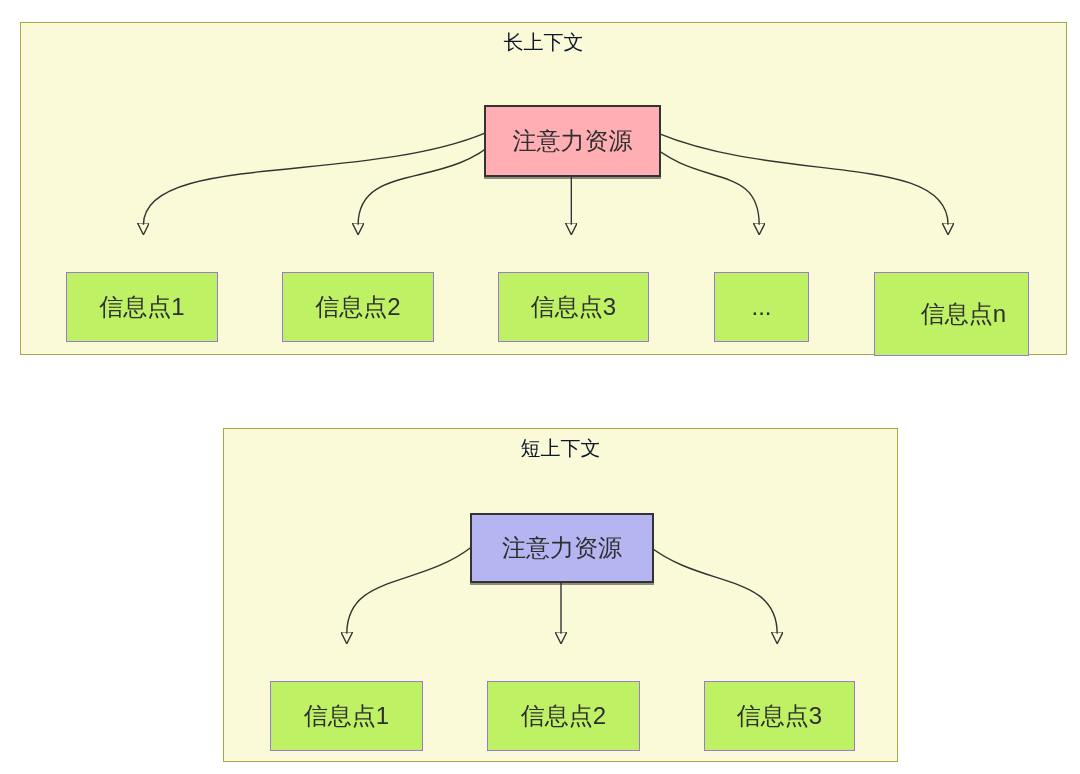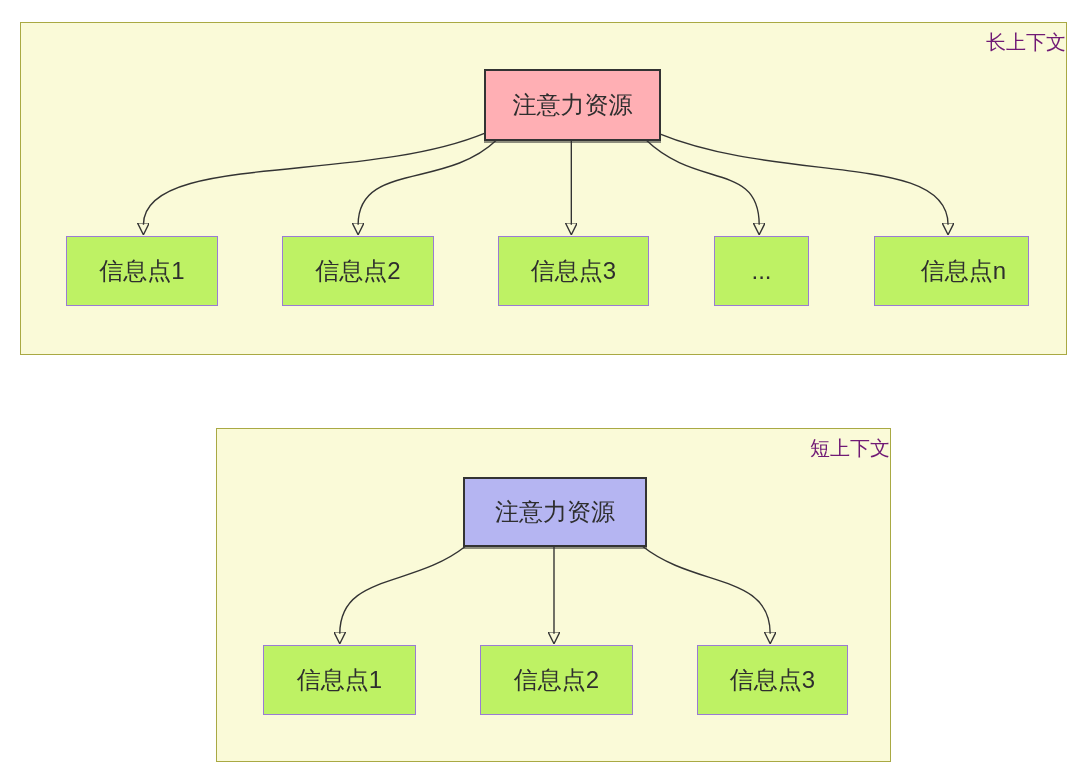"长上下文" .panel-title { color: #701a75 -> #0f172a; text-align: right -> center }
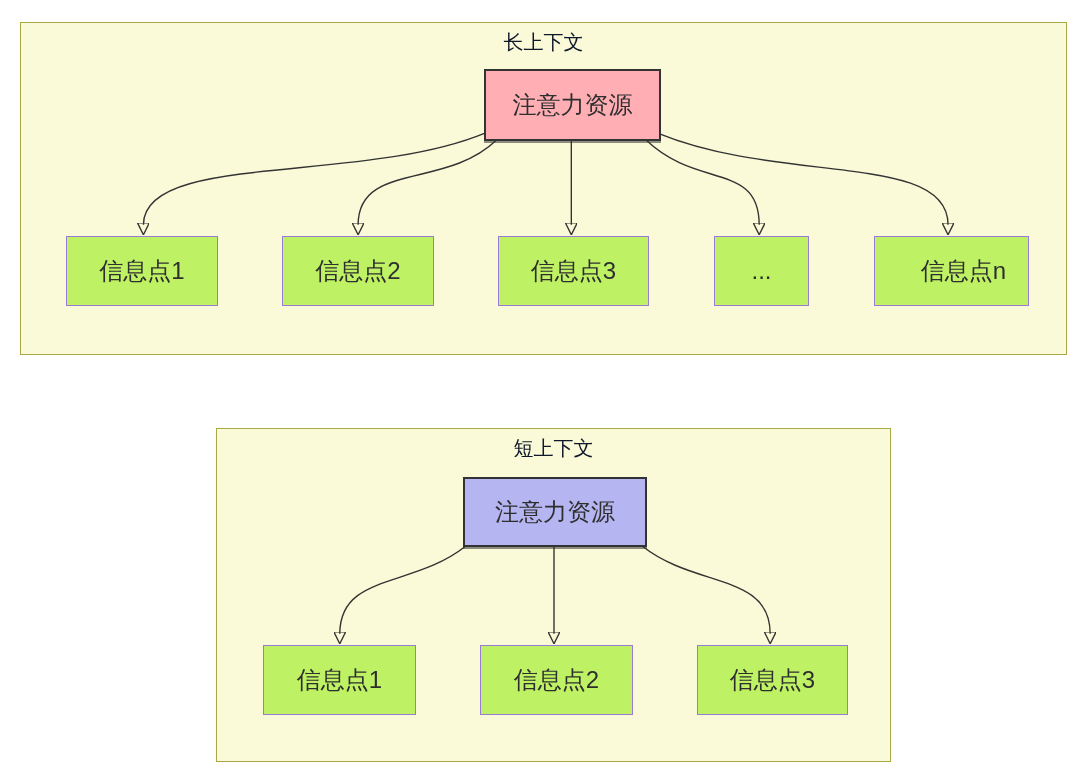"注意力资源" .node { margin-top: none -> 36px }
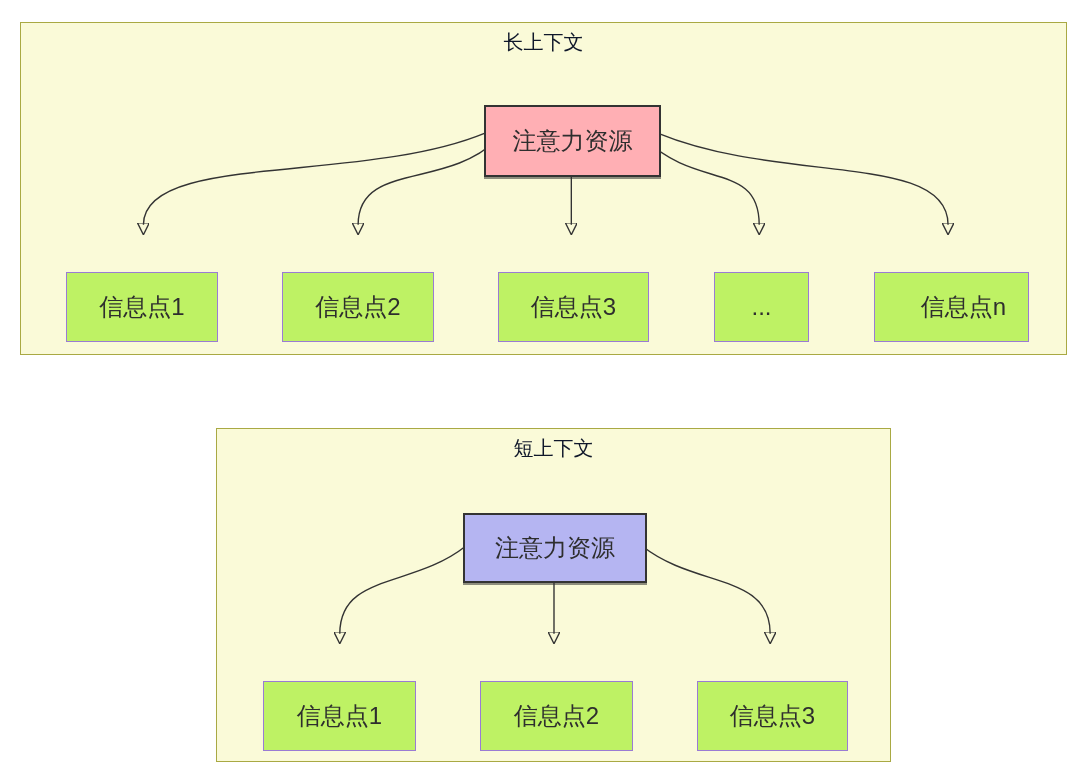"信息点n" div.node { height: 70px -> 84px }
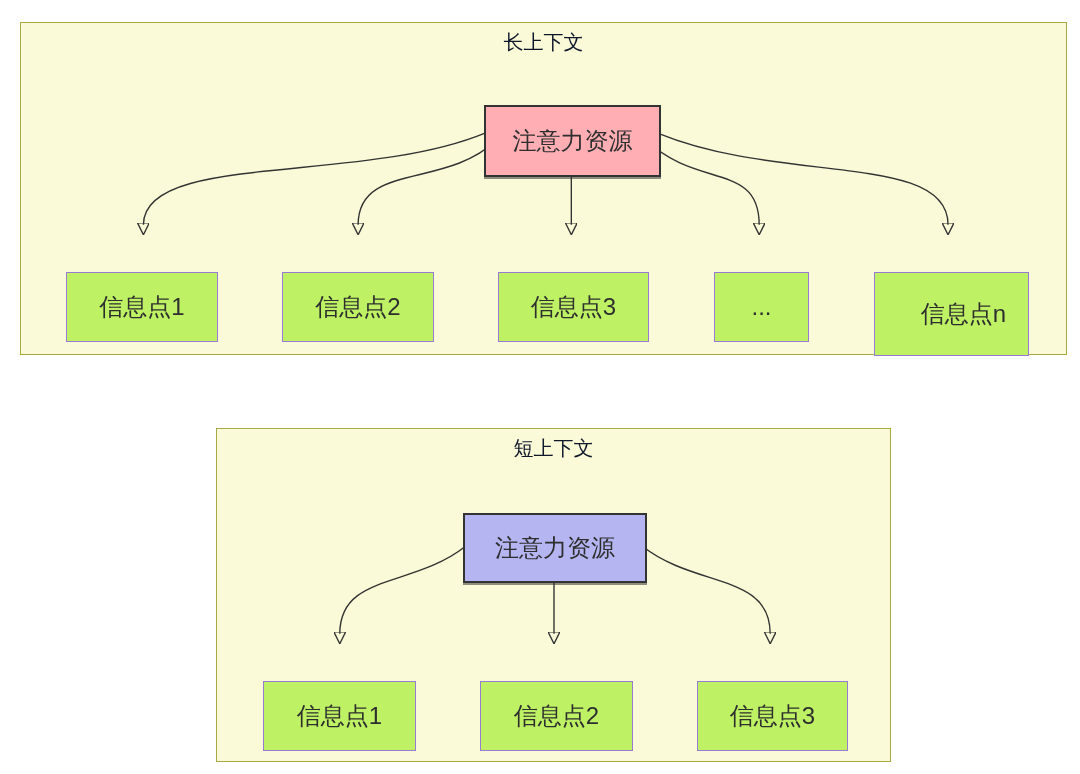"短上下文" .panel-short { left: 216px -> 223px }
